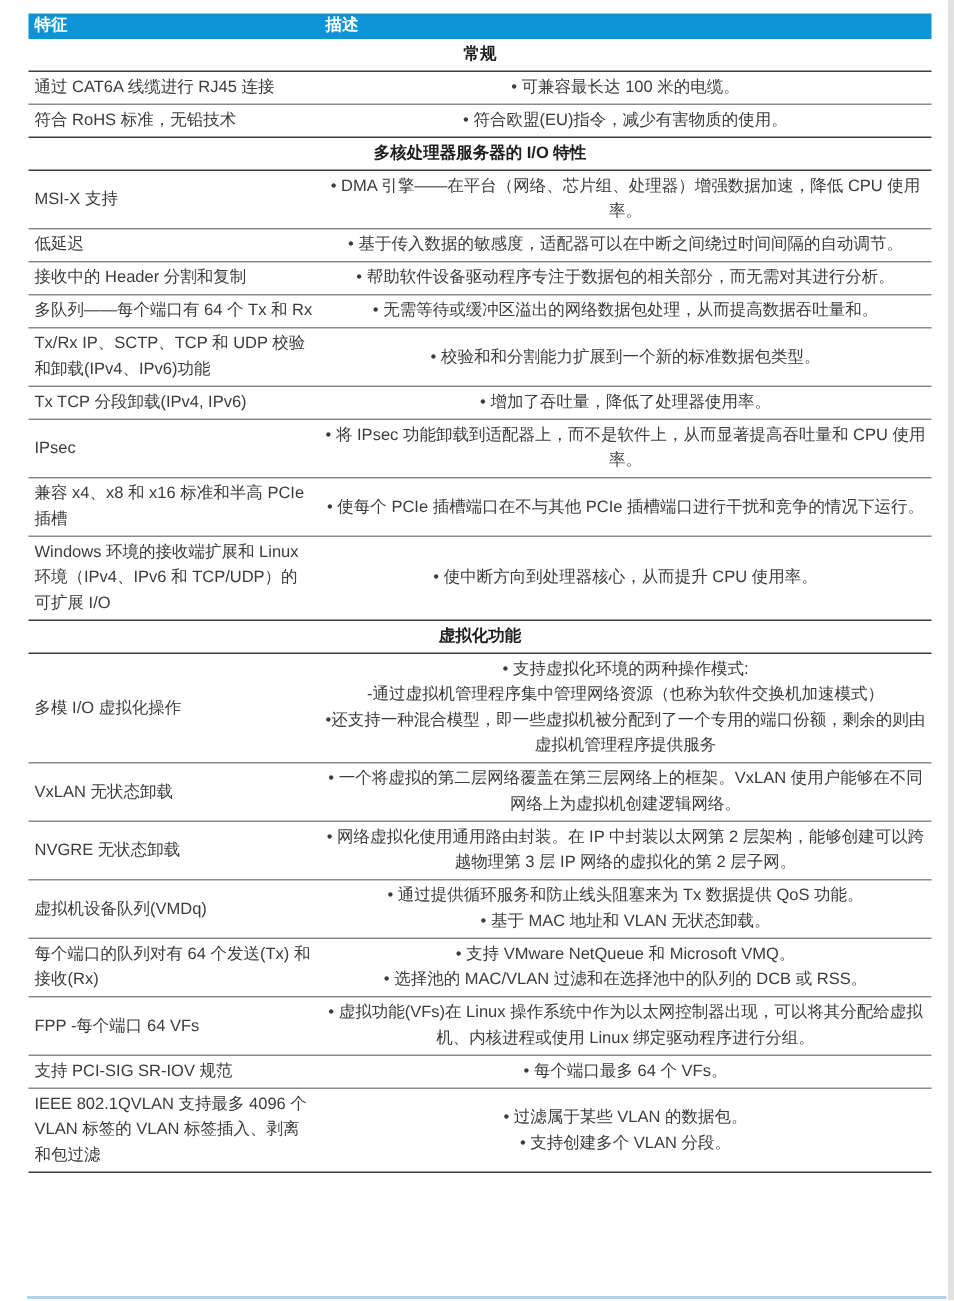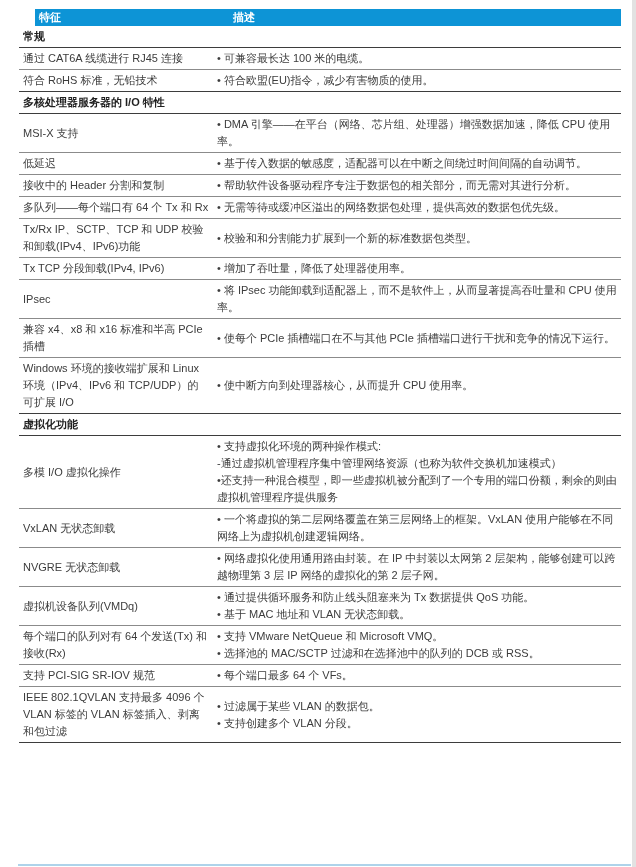"特征" .thead { margin-left: 16px -> none }
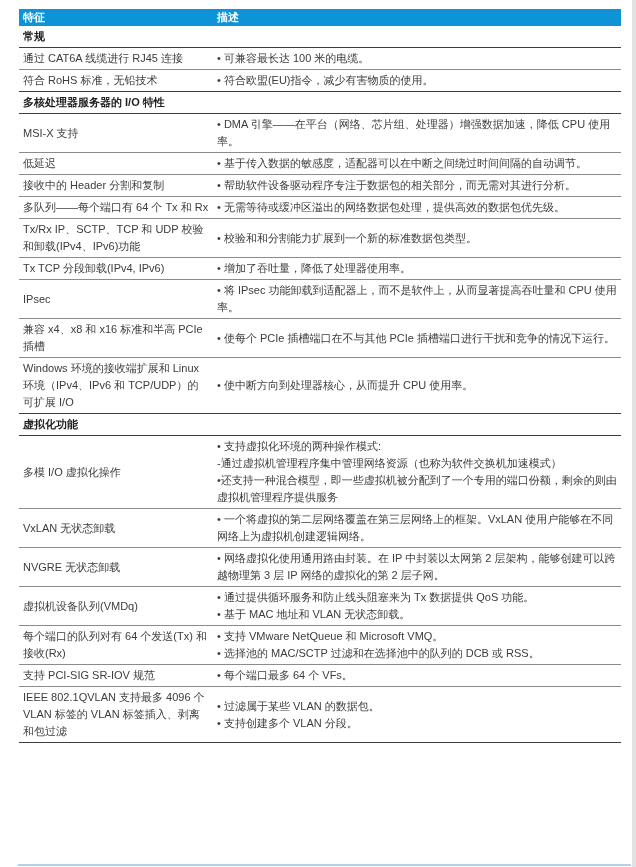"常规" .section-row .section-label { text-align: none -> center }
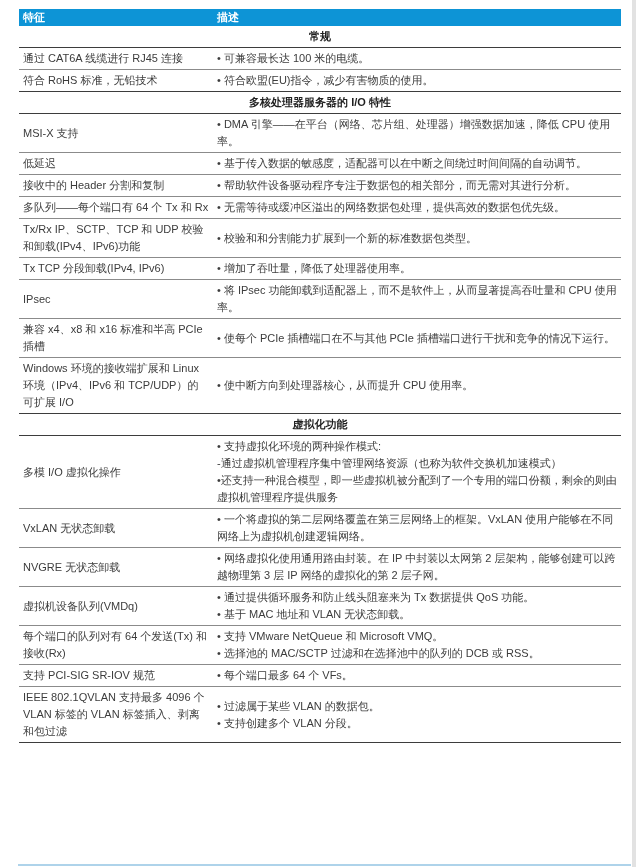"• 可兼容最长达 100 米的电缆。" .desc-line { text-align: none -> center }
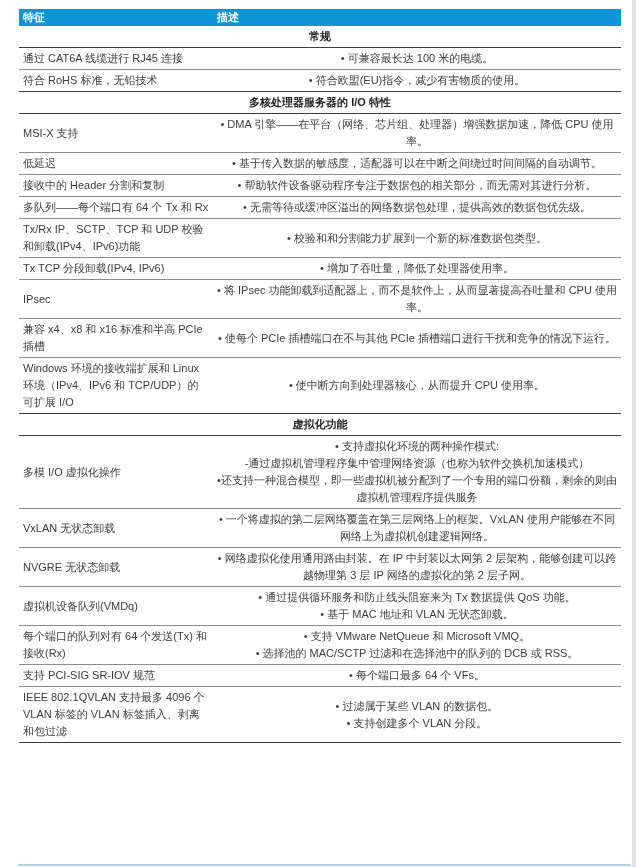"• 无需等待或缓冲区溢出的网络数据包处理，提供高效的数据包优先级。" div.desc-line { text: 提供高效的数据包优先级 -> 从而提高数据吞吐量和 }
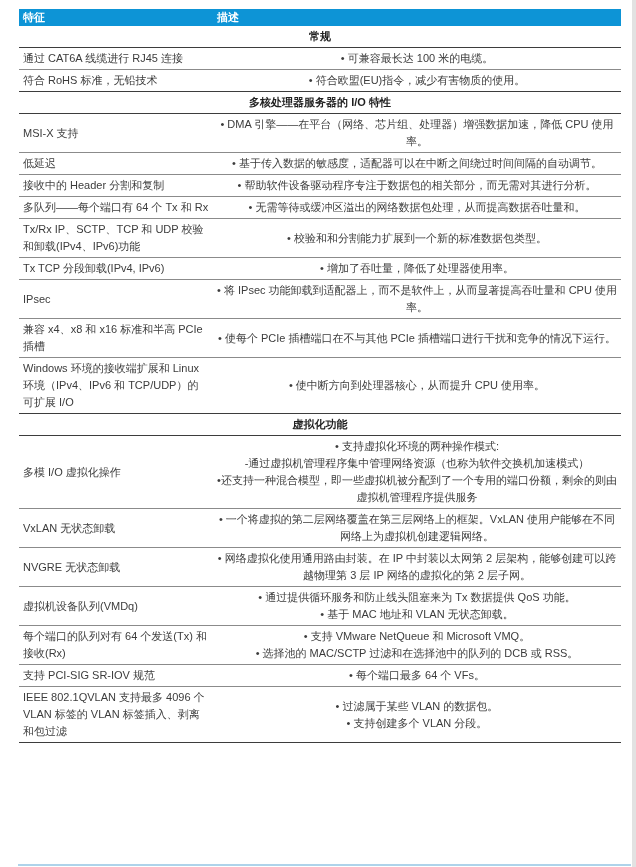"• 选择池的 MAC/SCTP 过滤和在选择池中的队列的 DCB" div.desc-line { text: MAC/SCTP -> MAC/VLAN }
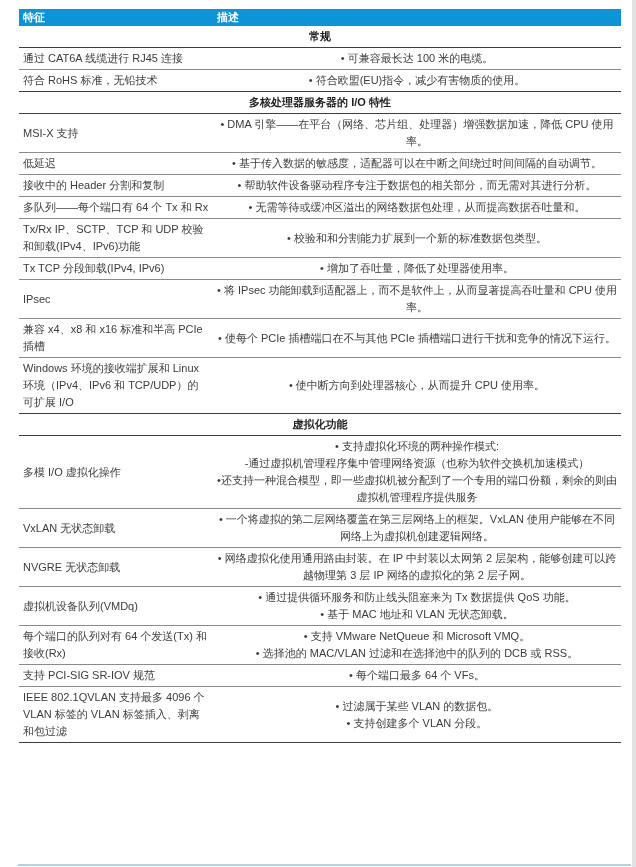"FPP -每个端口 64 VFs" div.trow { html: none -> <div> <div>FPP -每个端口 64 VFs</div> <div> <div>• 虚拟功能(VFs)在 Linux 操作系统中作为以太网控制器出现，可以将其分配给虚拟机、内核进程或使用 Linux 绑定驱动程序进行分组。</div> </div> </div> }
